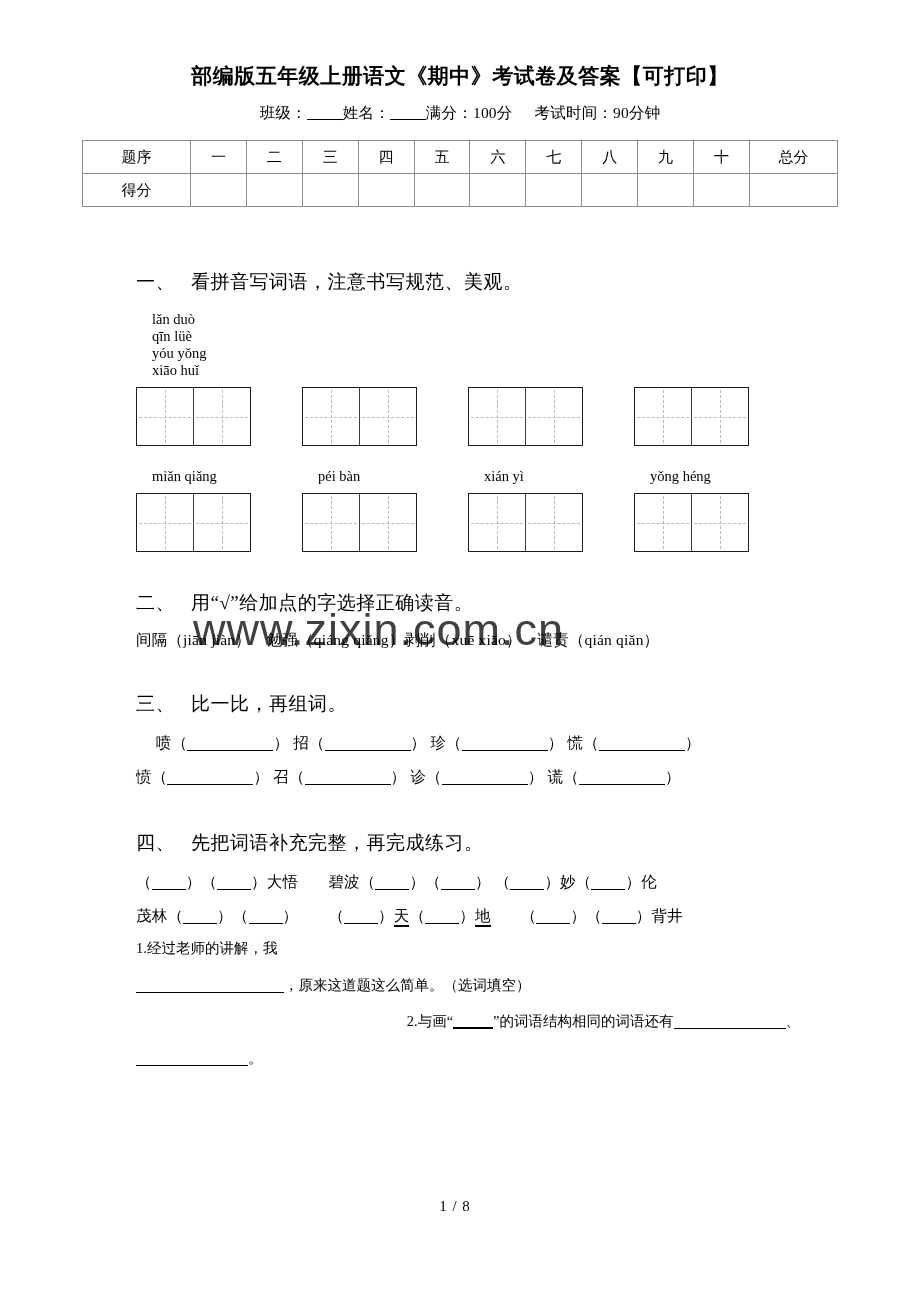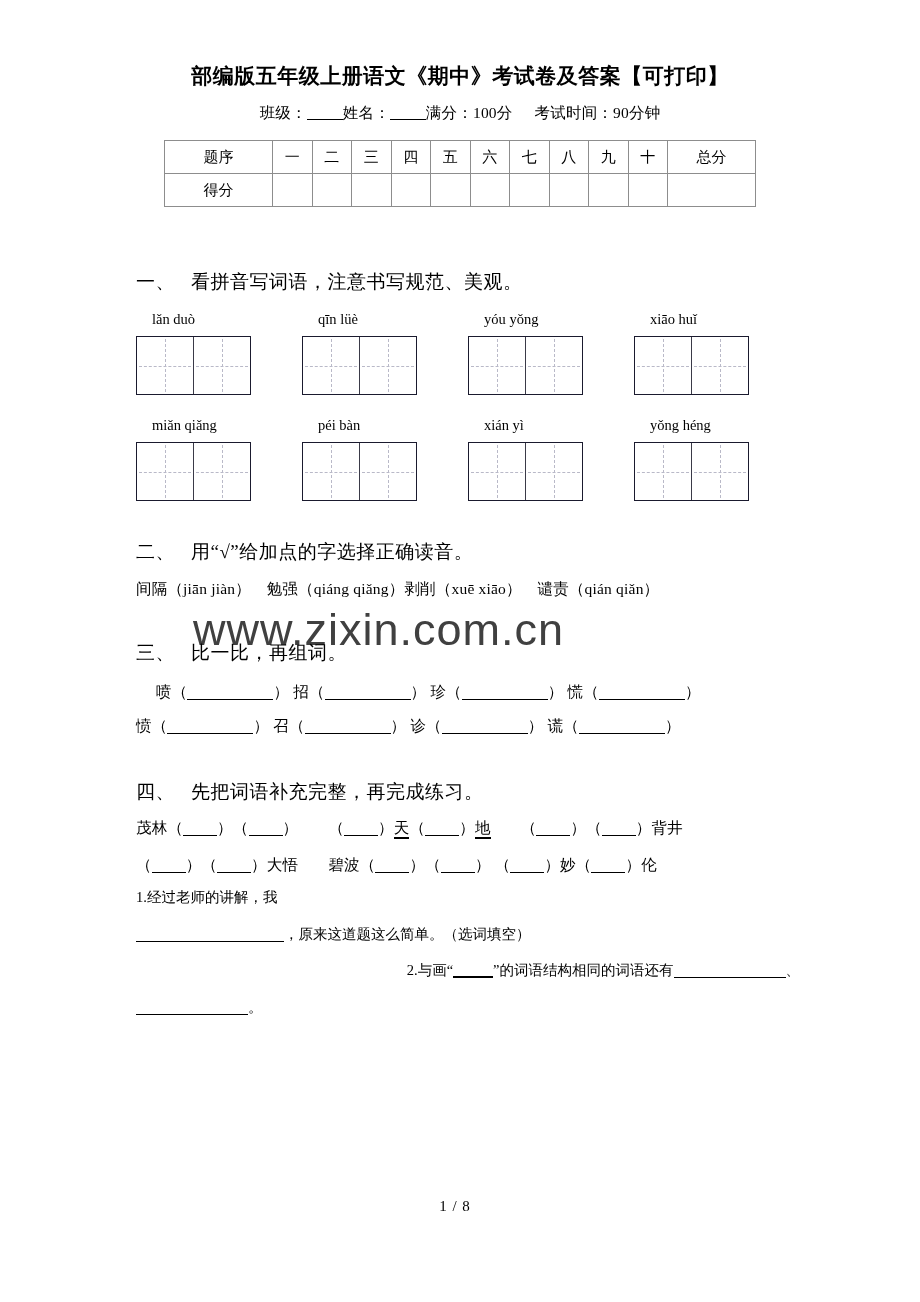"题序" .score-table-wrap { width: 592px -> 756px }
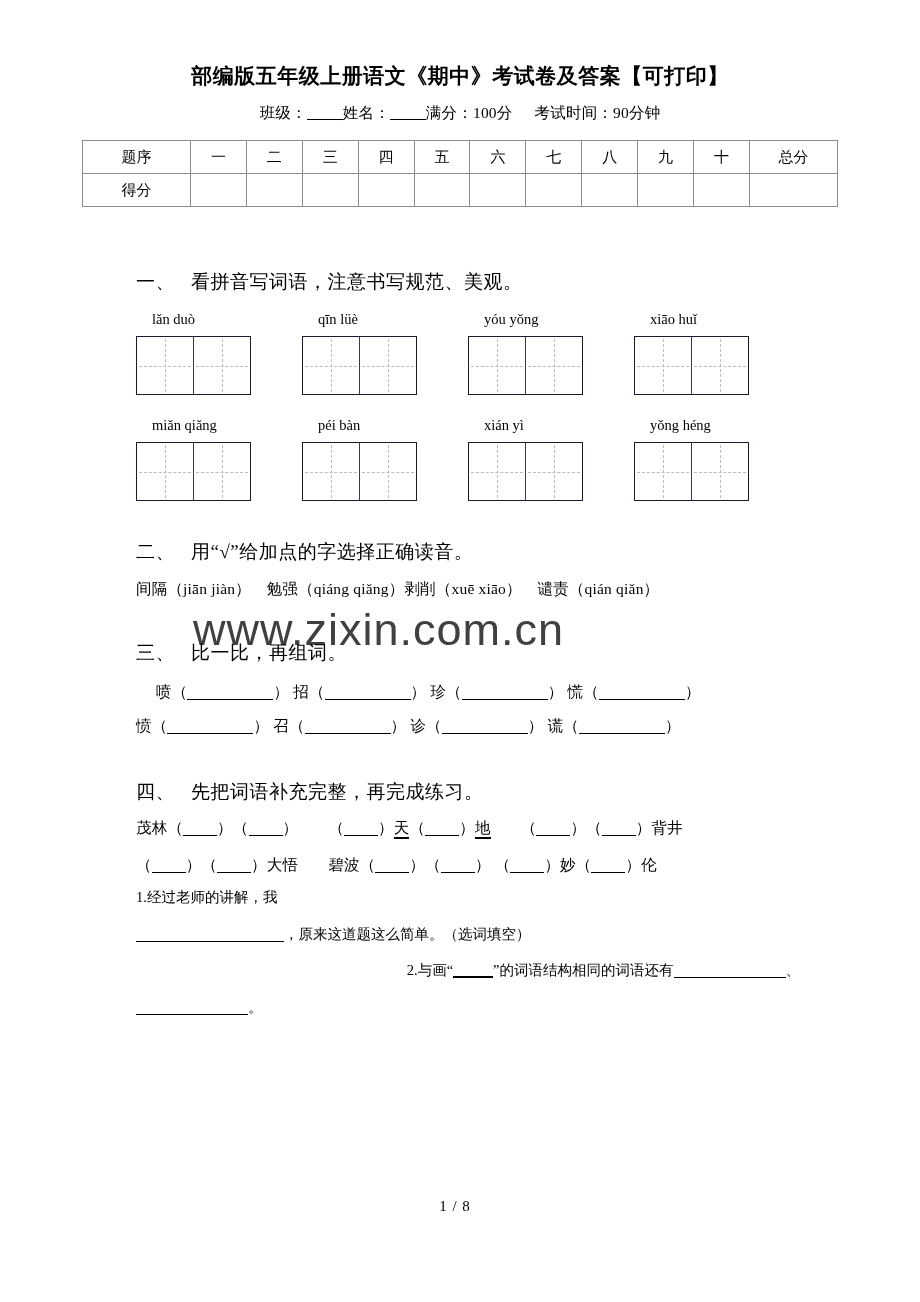"lǎn duò" div.py-row { flex-direction: none -> column }
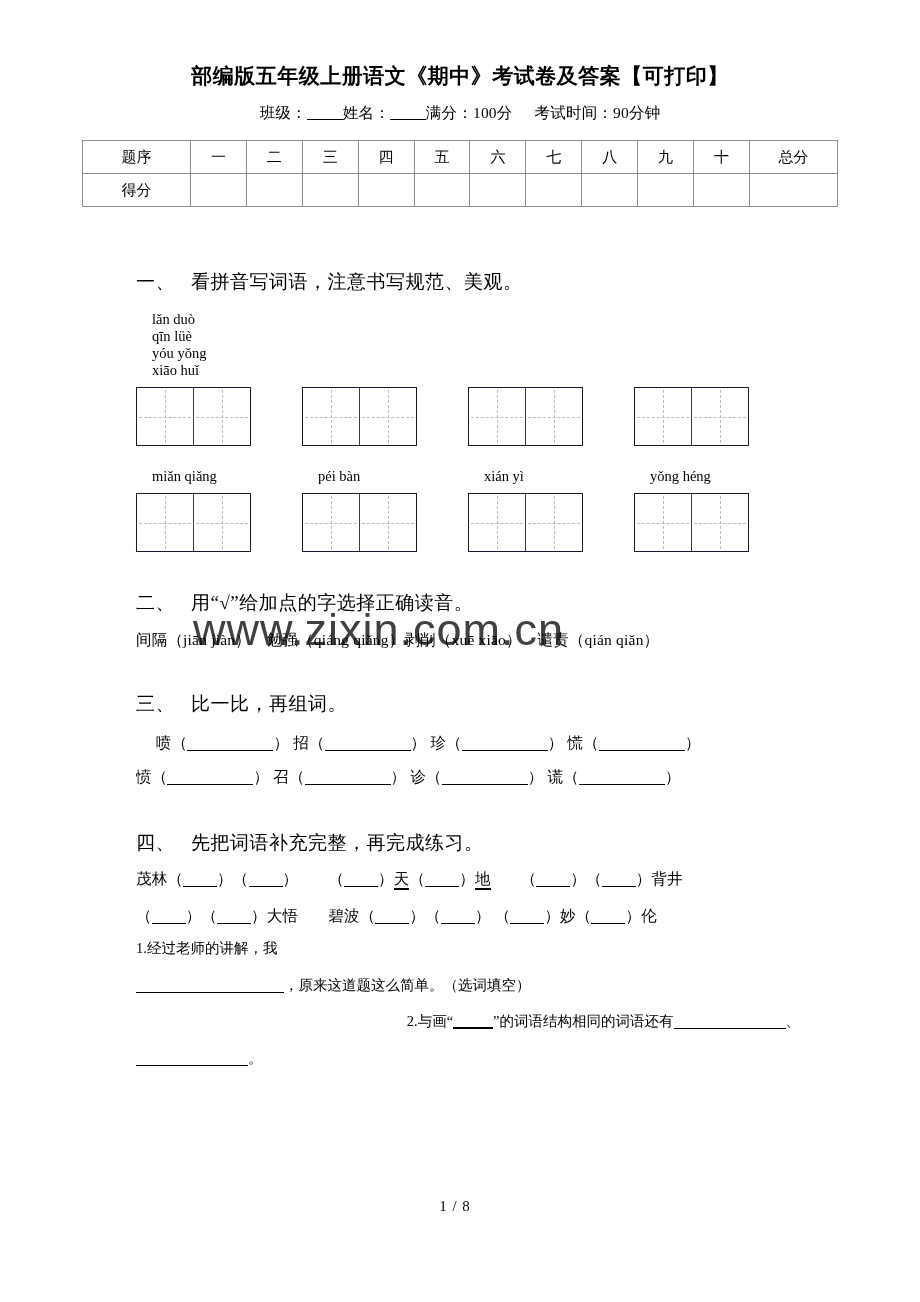"茂林（ ）（ ） （ ）天（" div.body-line { order: before "（ ）（ ）大悟 碧波（ ）（" -> after "（ ）（ ）大悟 碧波（ ）（" }
